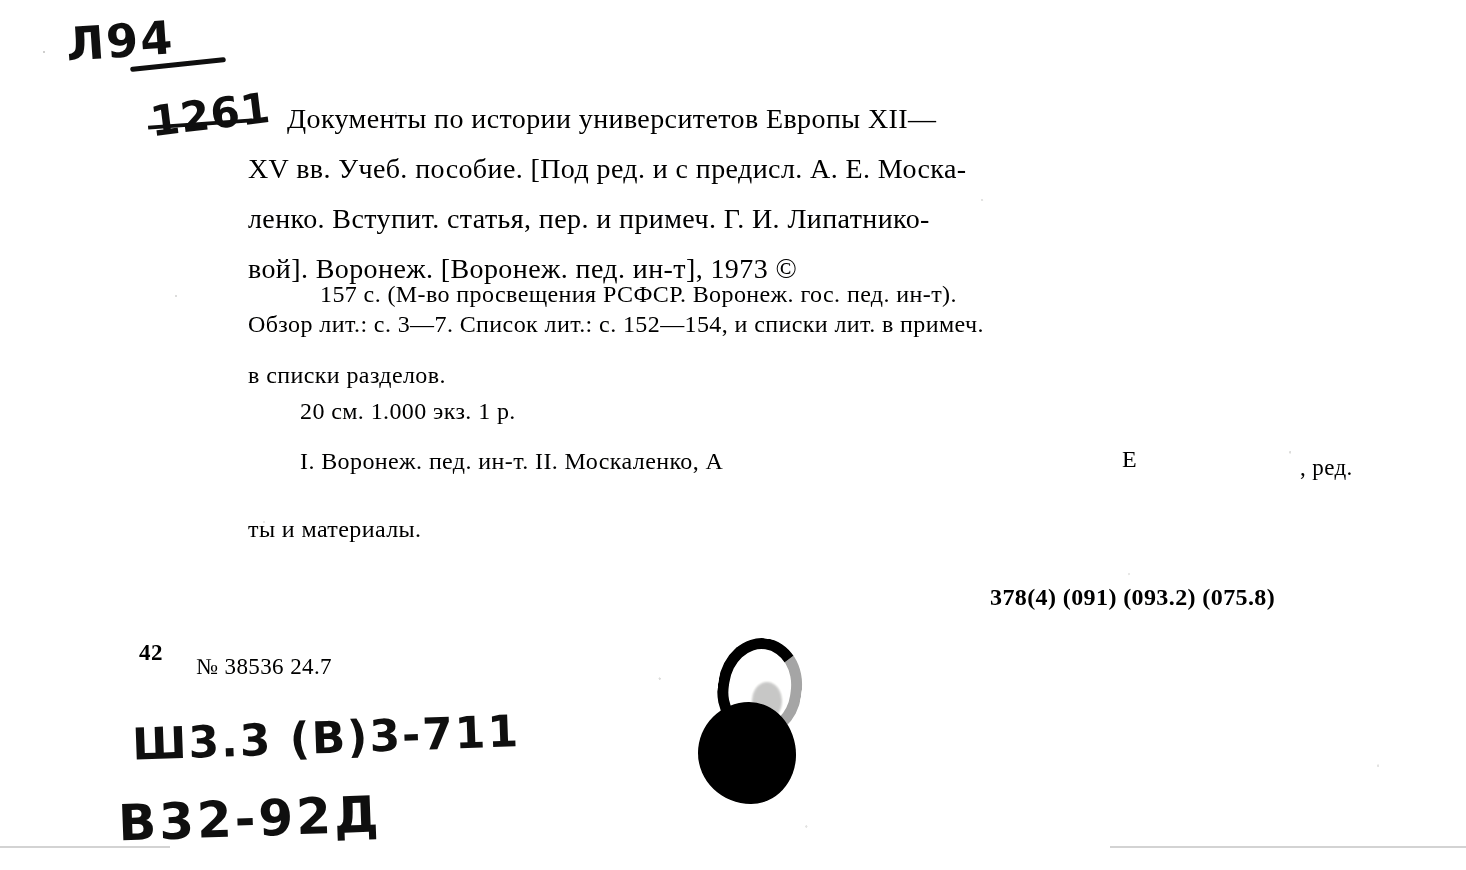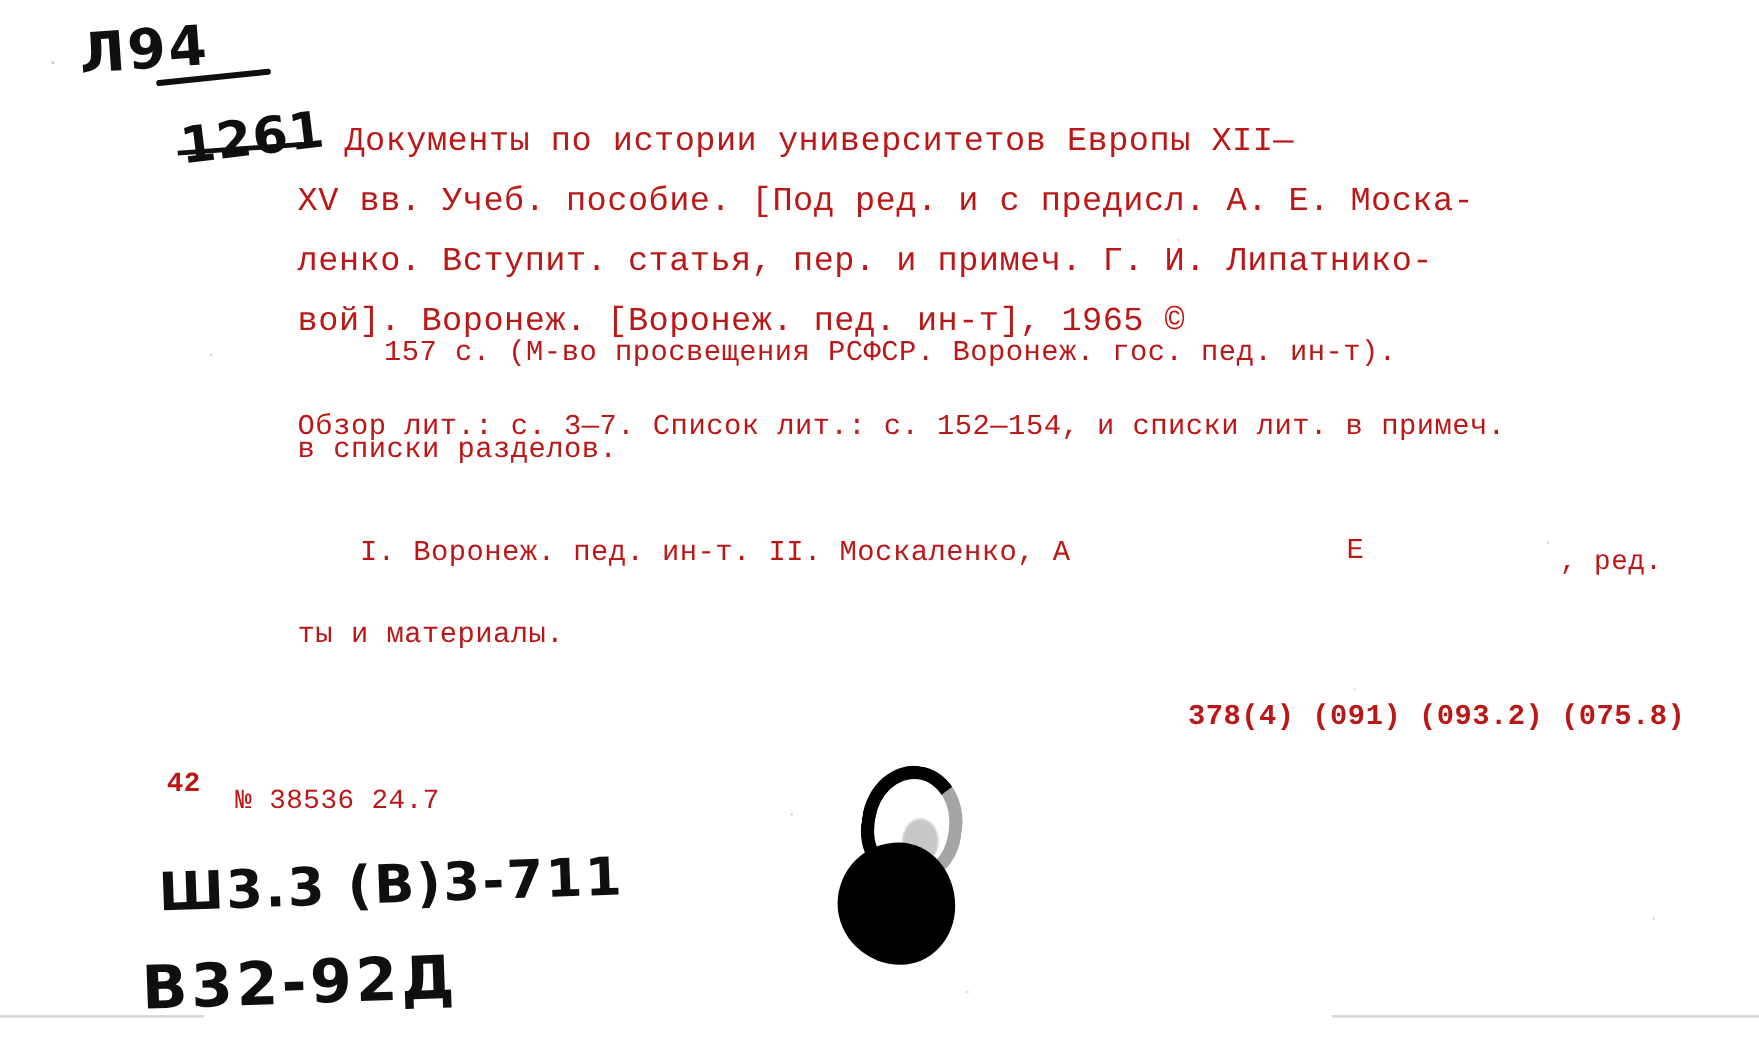"Документы по истории университетов" .typed { color: #b91c1c -> #000000; font-family: Liberation Mono, monospace -> Liberation Serif, serif }
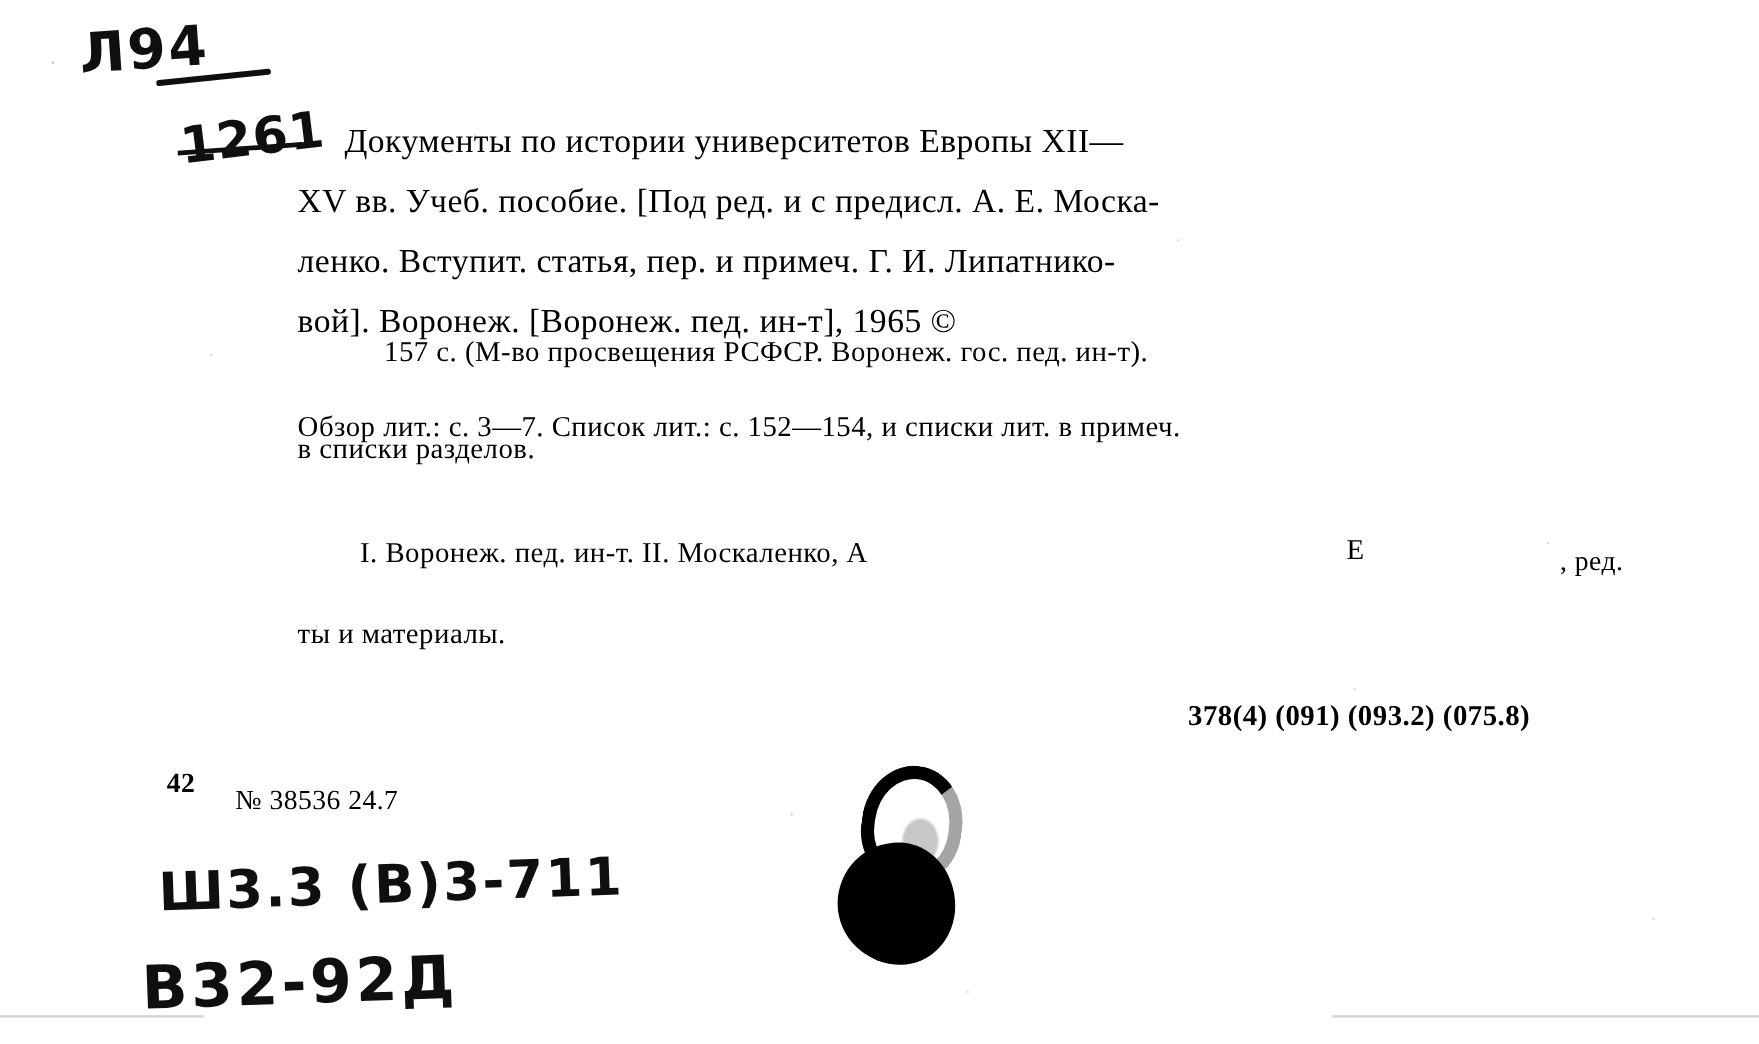"вой]. Воронеж. [Воронеж. пед. ин-т]," div.typed { text: 1965 -> 1973 }
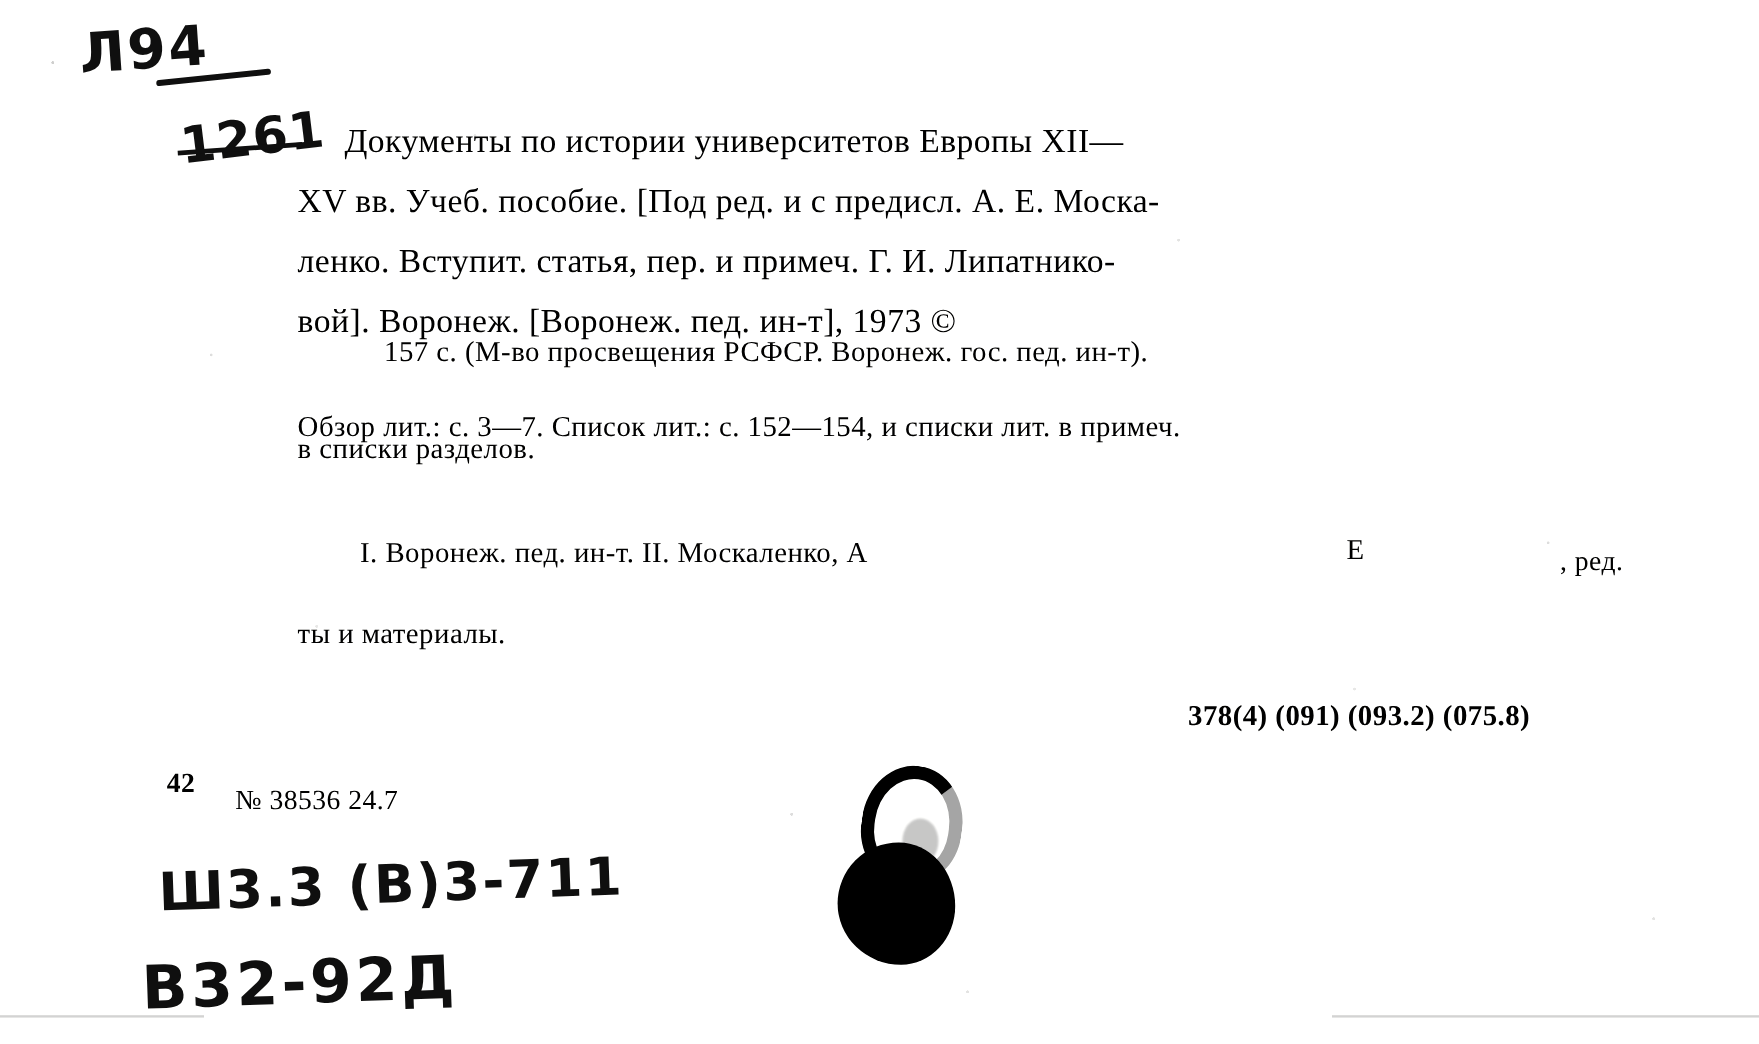"Обзор лит.: с. 3—7. Список" div.typed { top: 340px -> 308px }
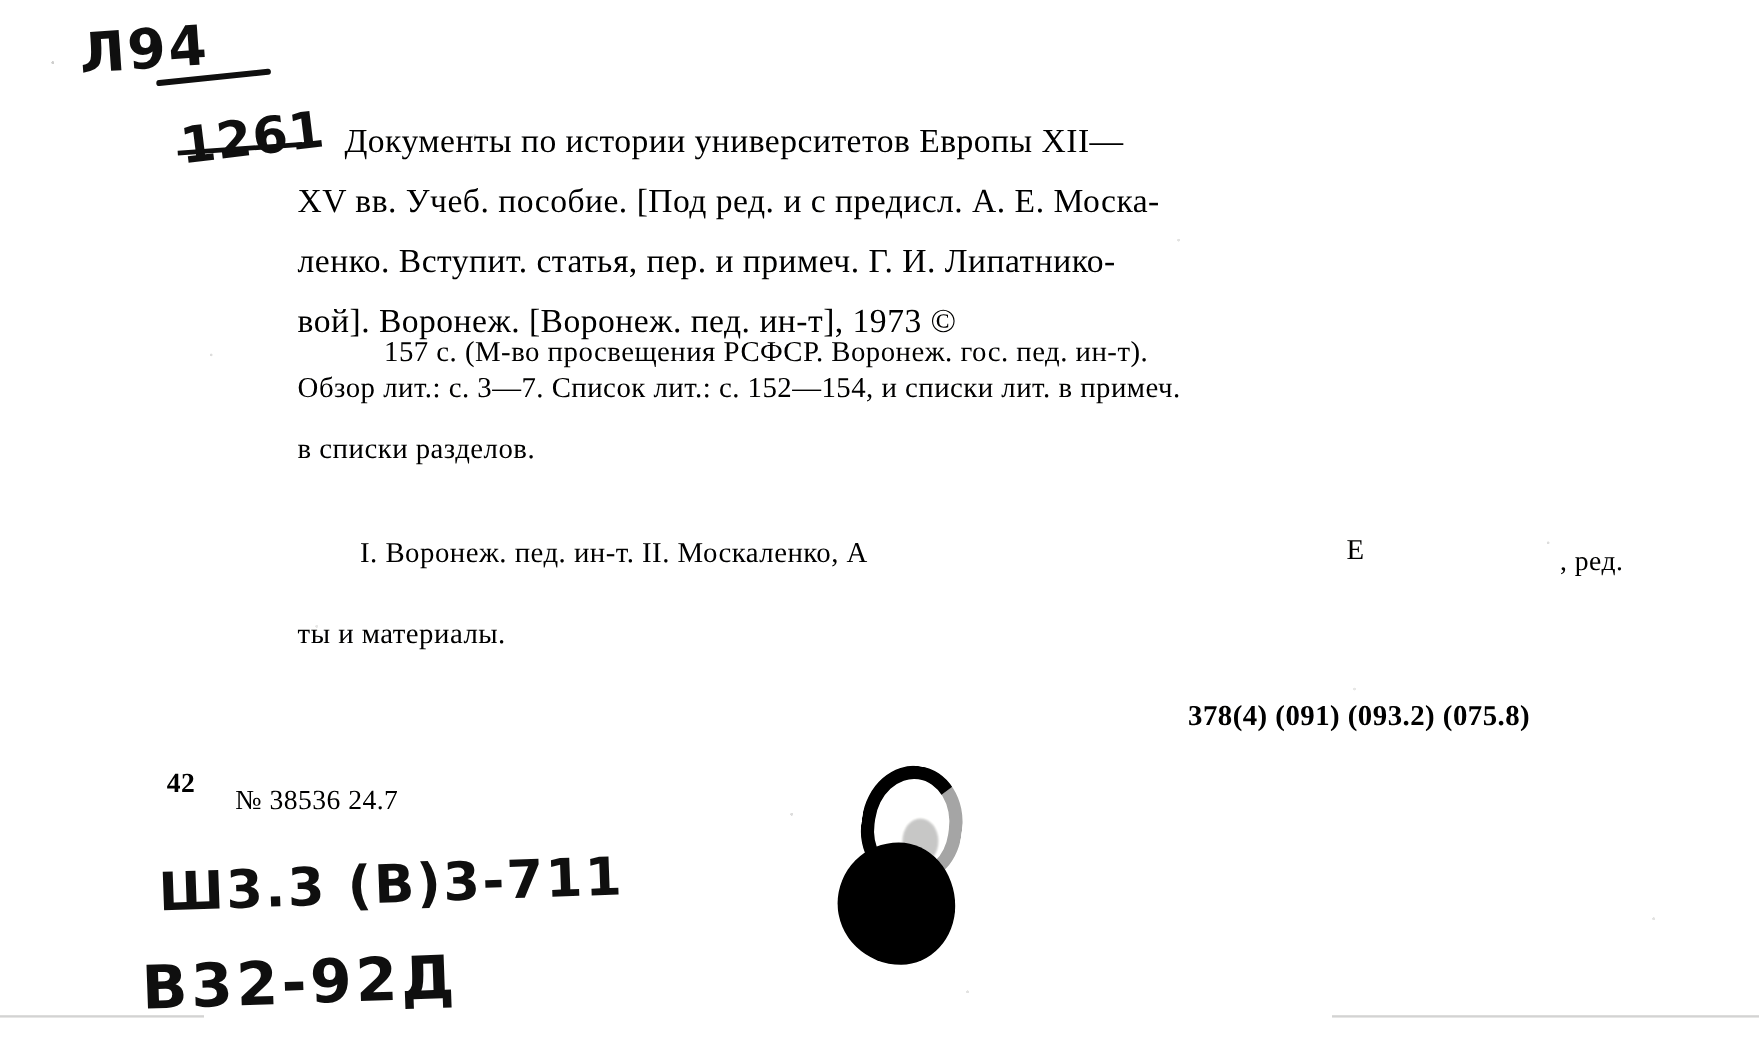"20 см. 1.000 экз. 1" div.typed { html: none -> <div>20 см. 1.000 экз. 1 р.</div> }
